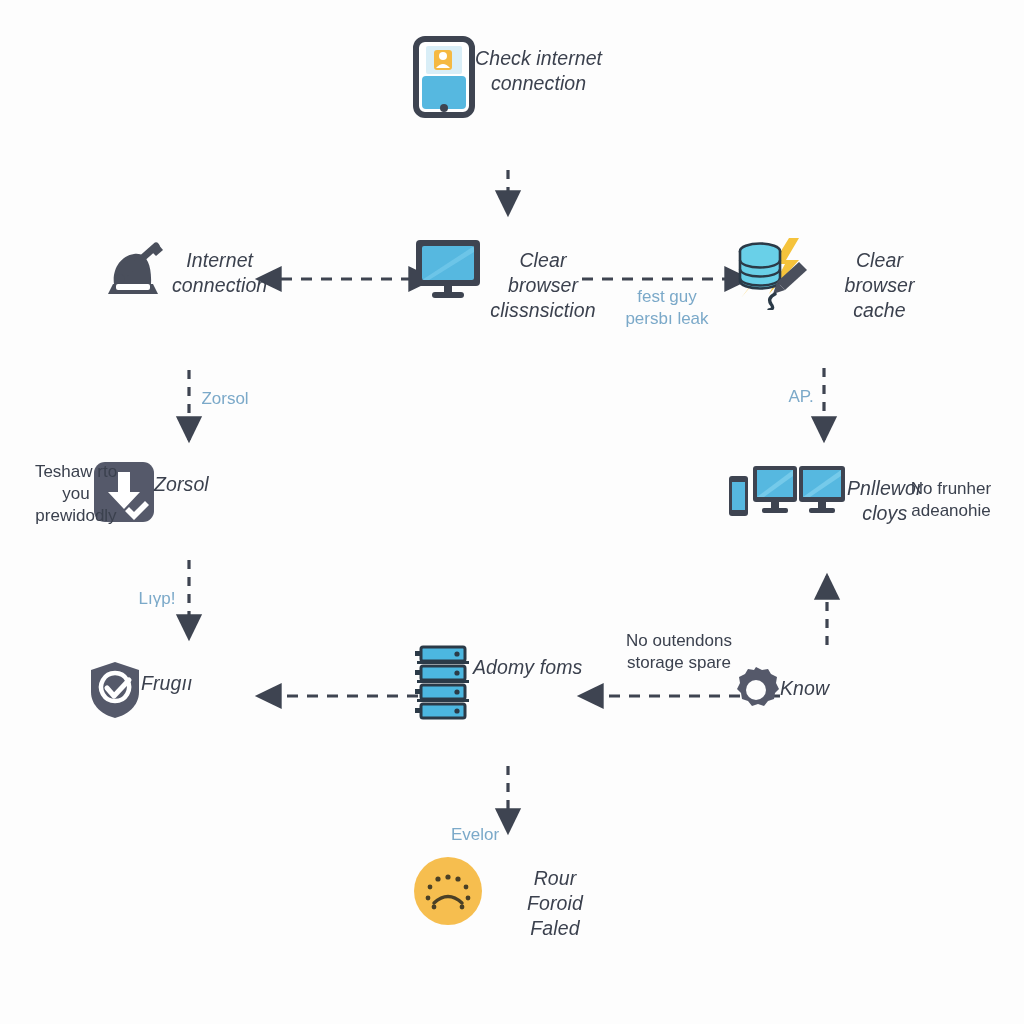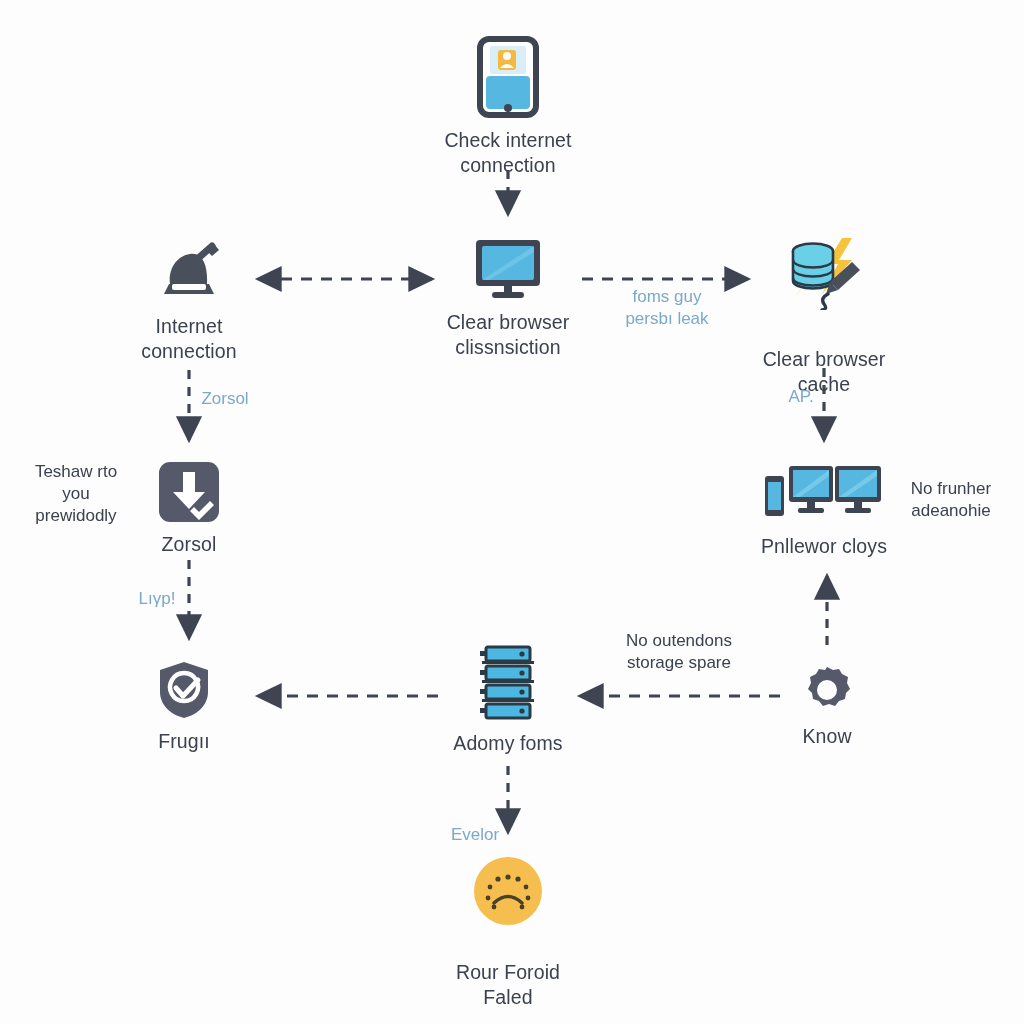"Check internet" .node { flex-direction: column -> row; font-style: none -> italic }
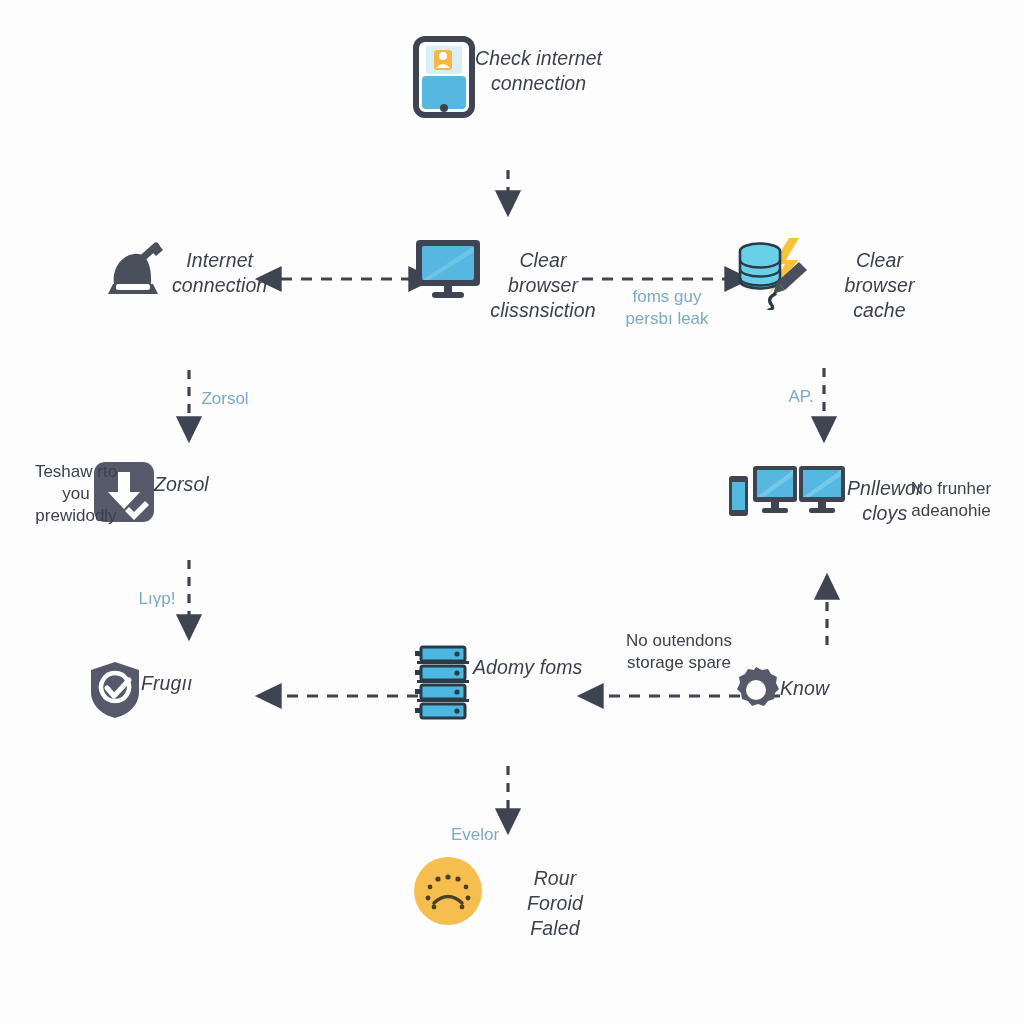"foms guy" div.edge-label { text: foms -> fest }
